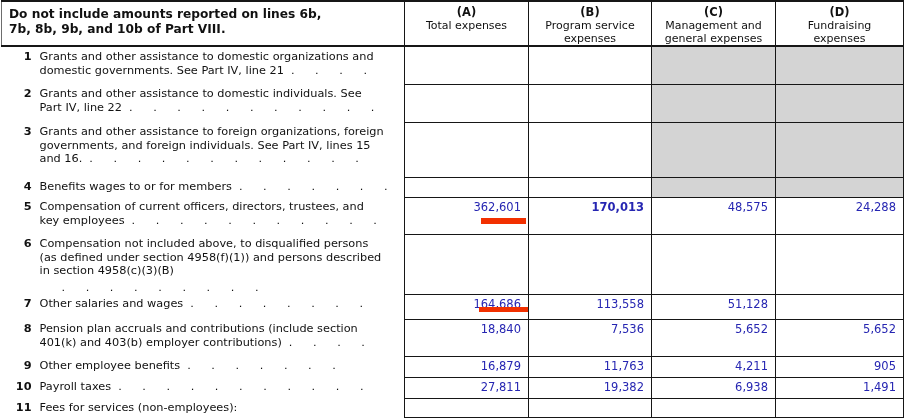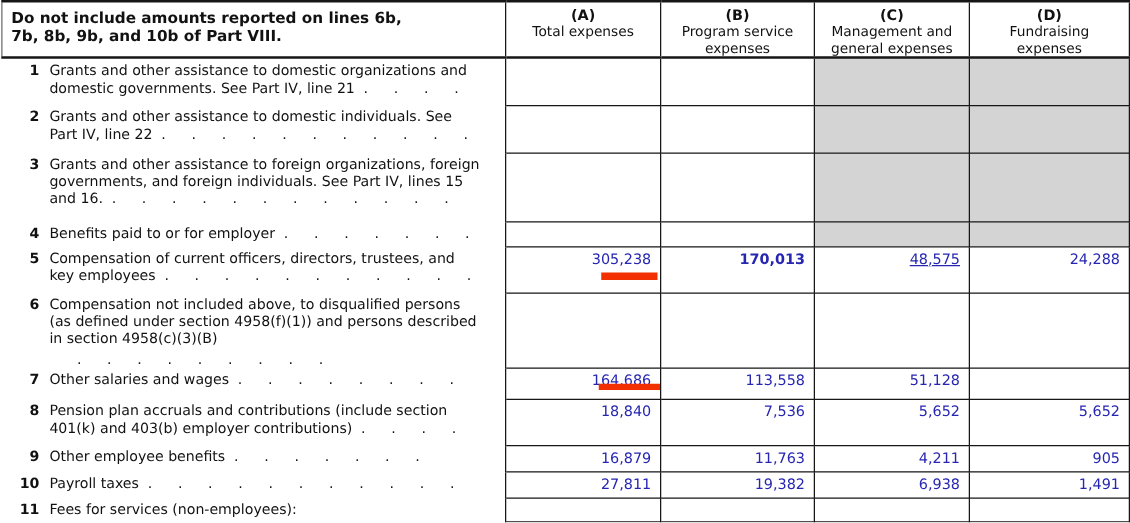"Benefits paid to or for" span.ltext { text: paid to or for employer -> wages to or for members }
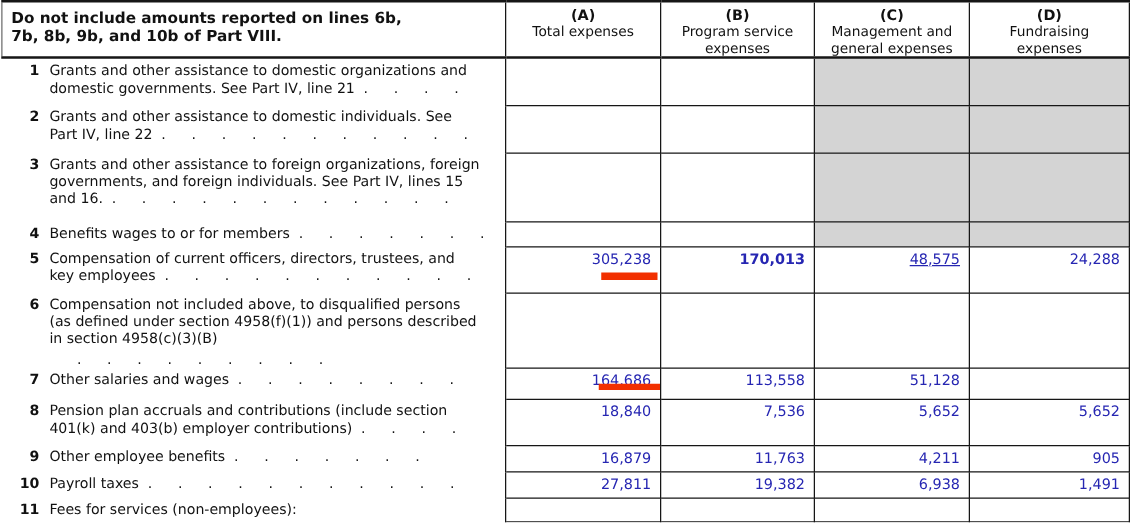"305,238" td.val { text: 305,238 -> 362,601 }
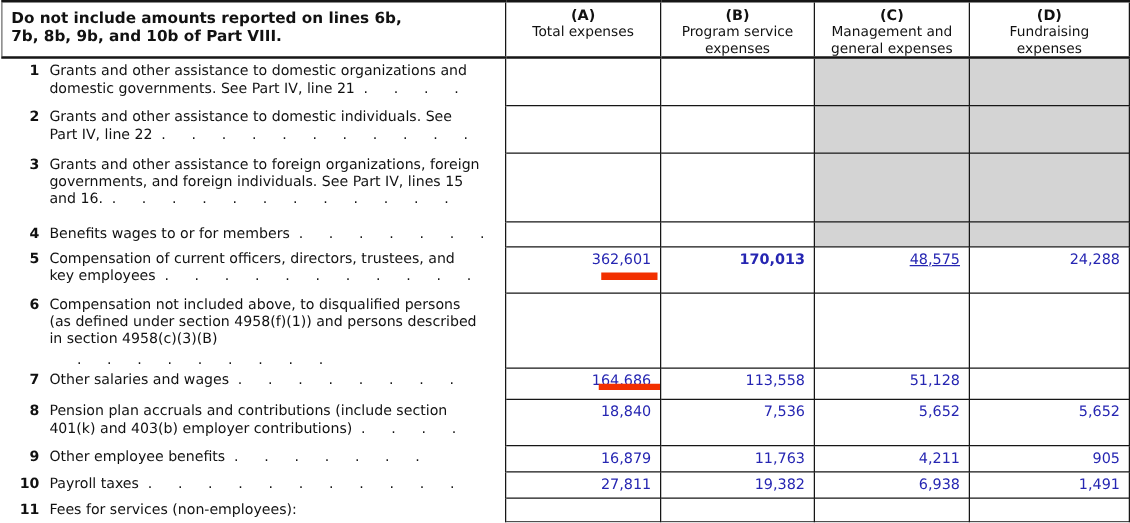"48,575" td.val { text-decoration: underline -> none }
